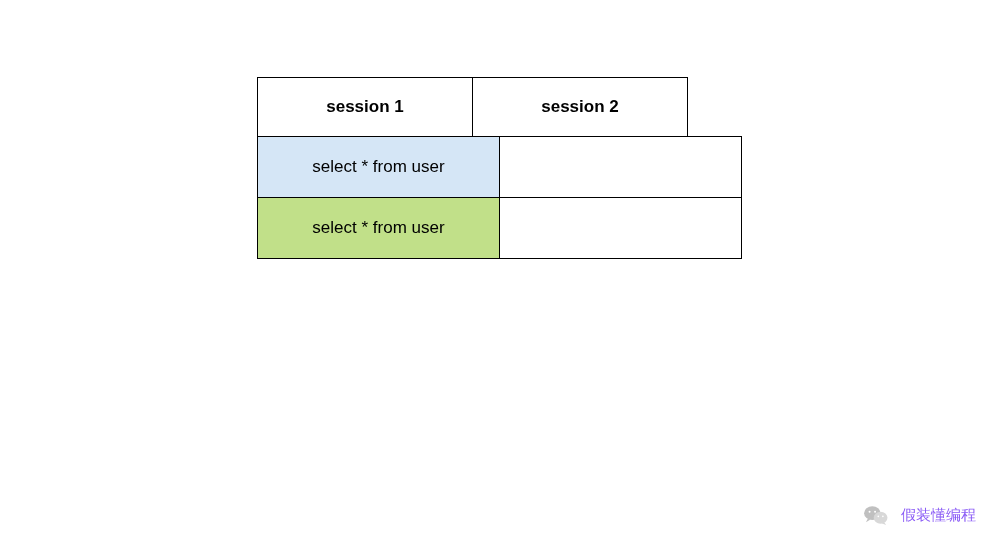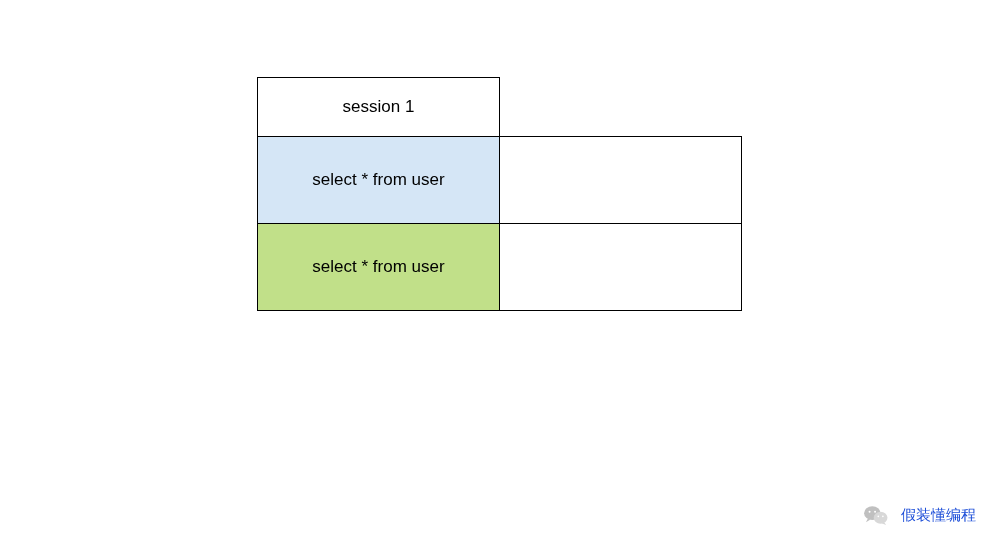"session 1" .header-row .table-cell { font-weight: none -> bold; width: 243px -> 216px }
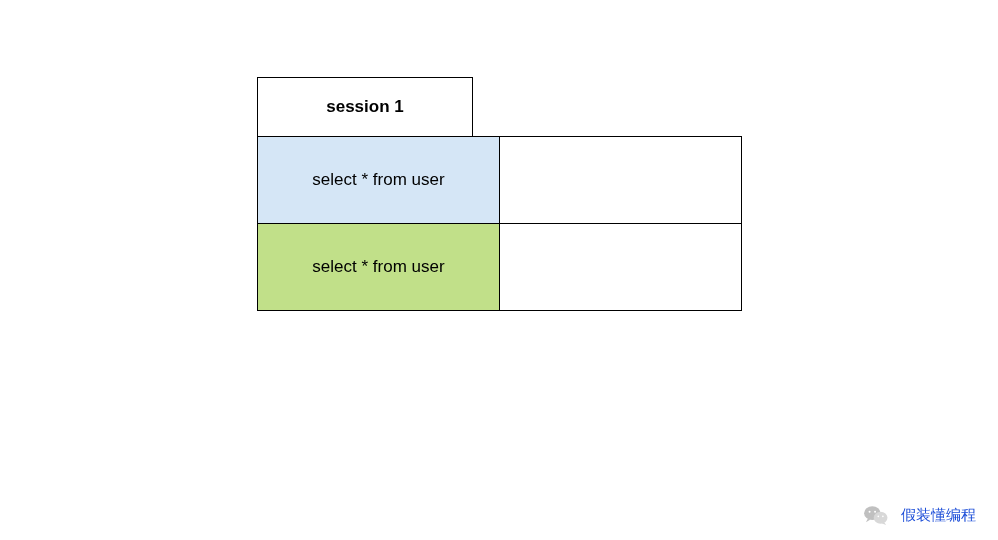"session 2" div.table-cell { html: none -> <div> <span>session 2</span> </div> }
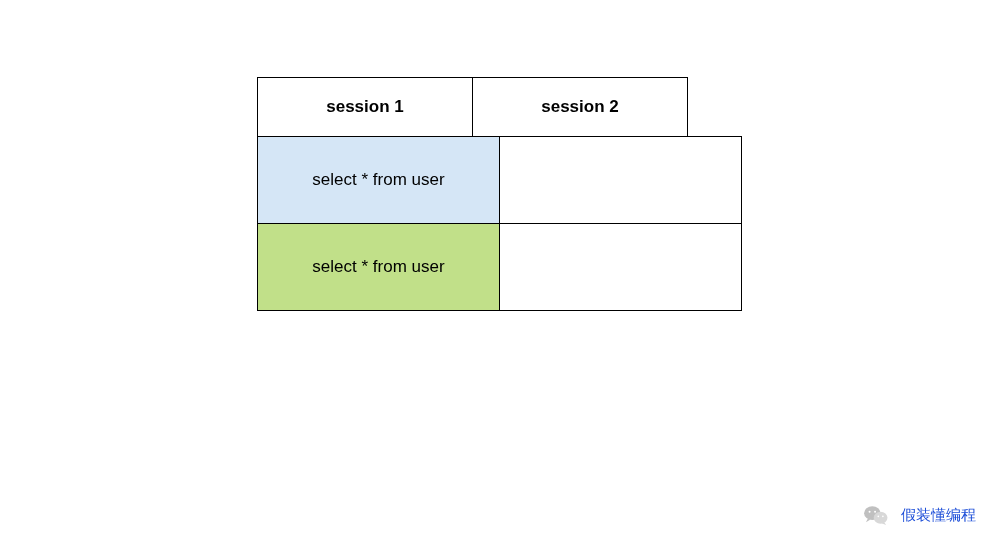"select * from user" .body-row .table-cell { height: 88px -> 62px }
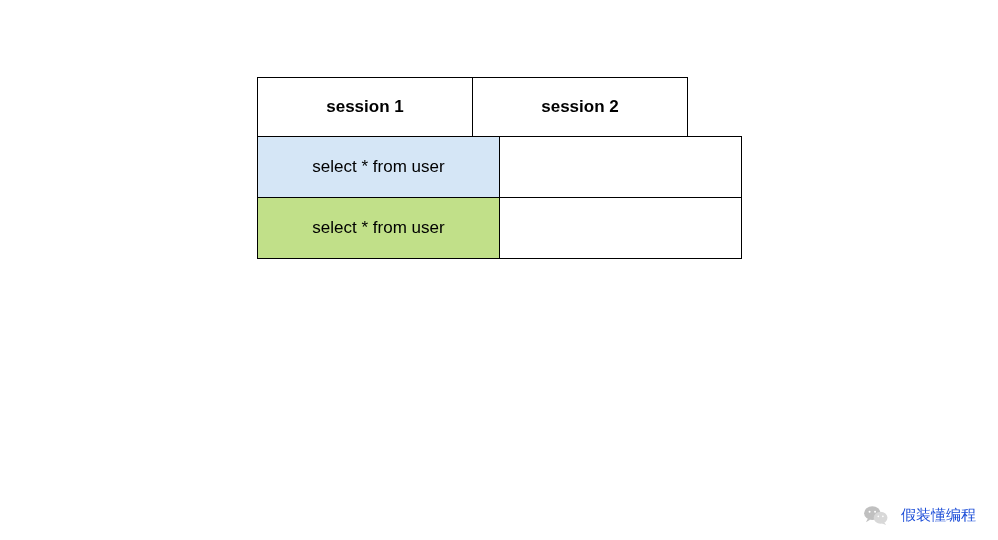"假装懂编程" .watermark { color: #1d4ed8 -> #8b5cf6 }
